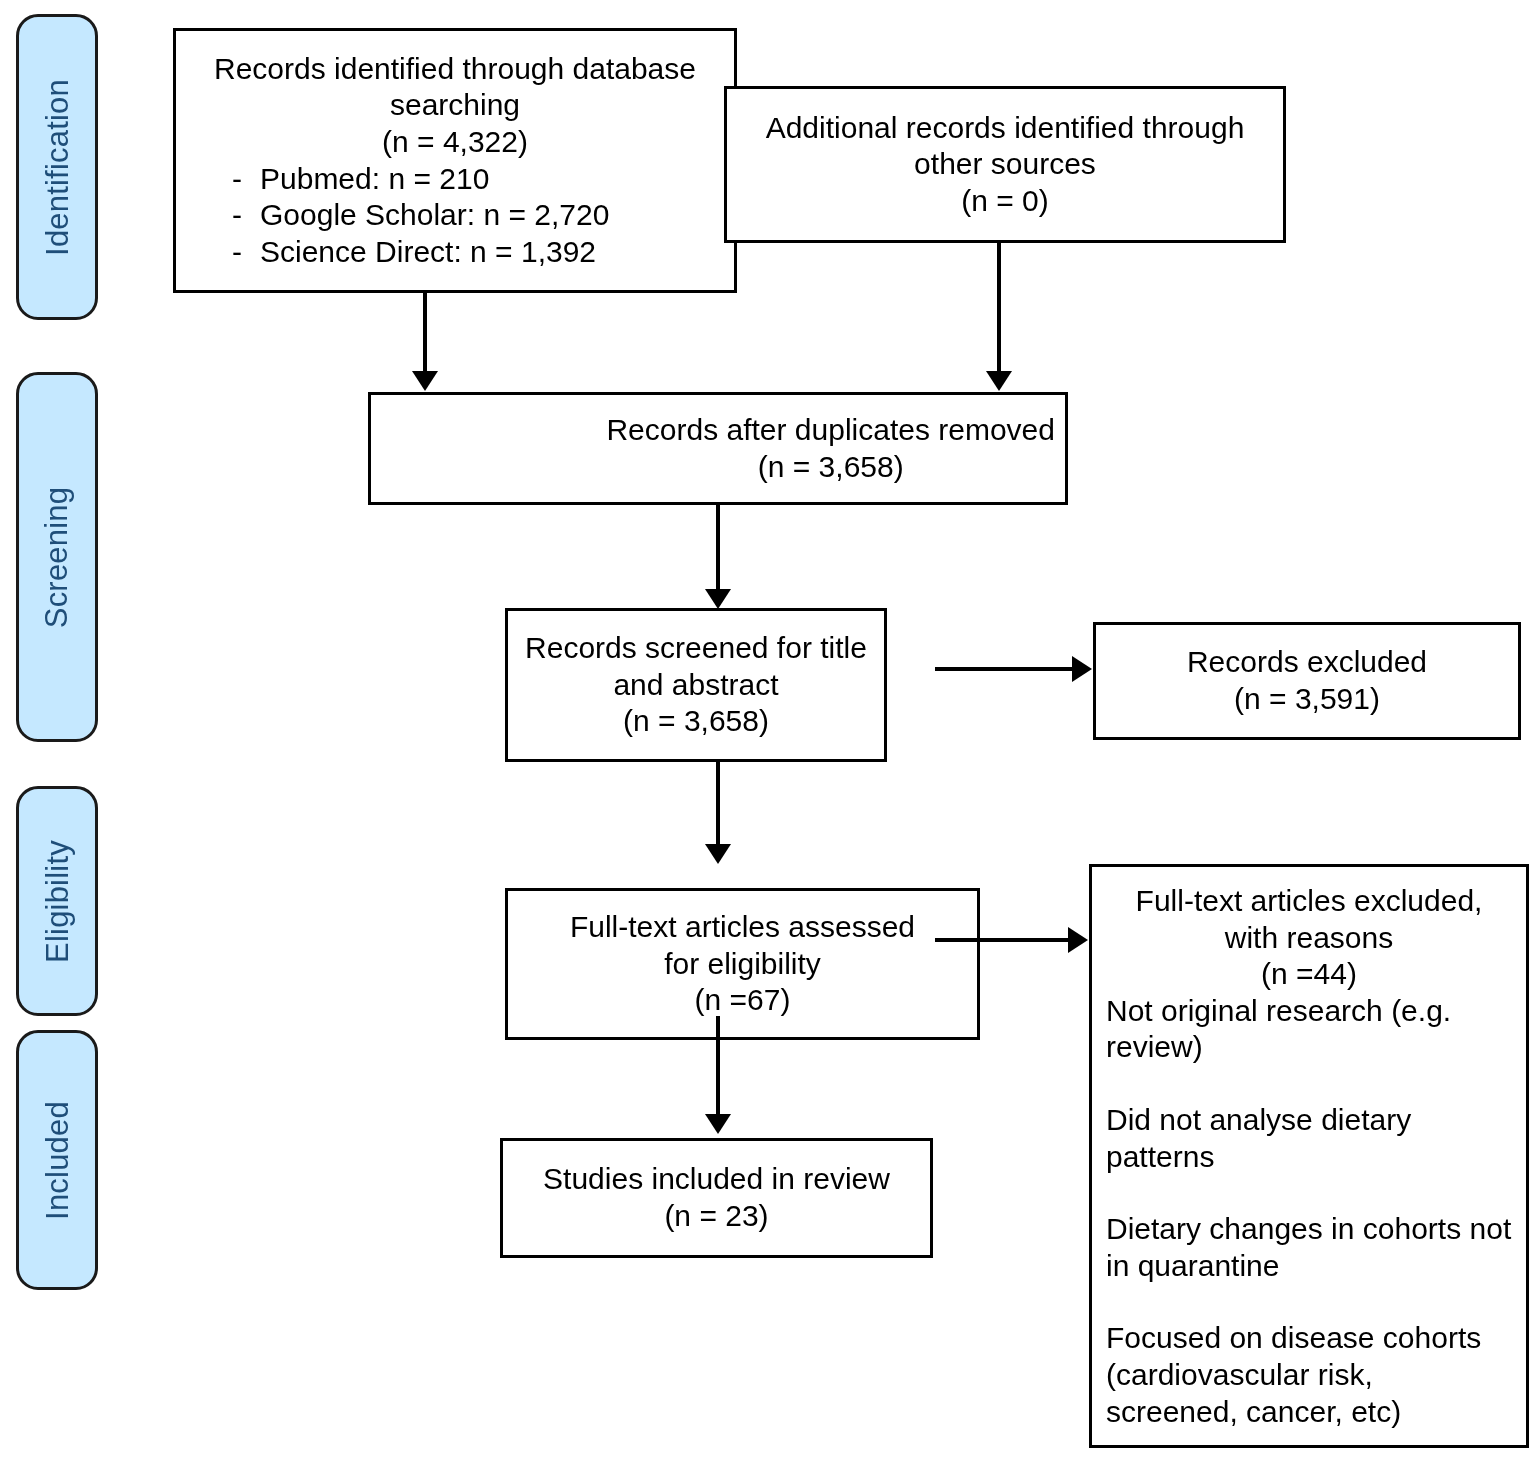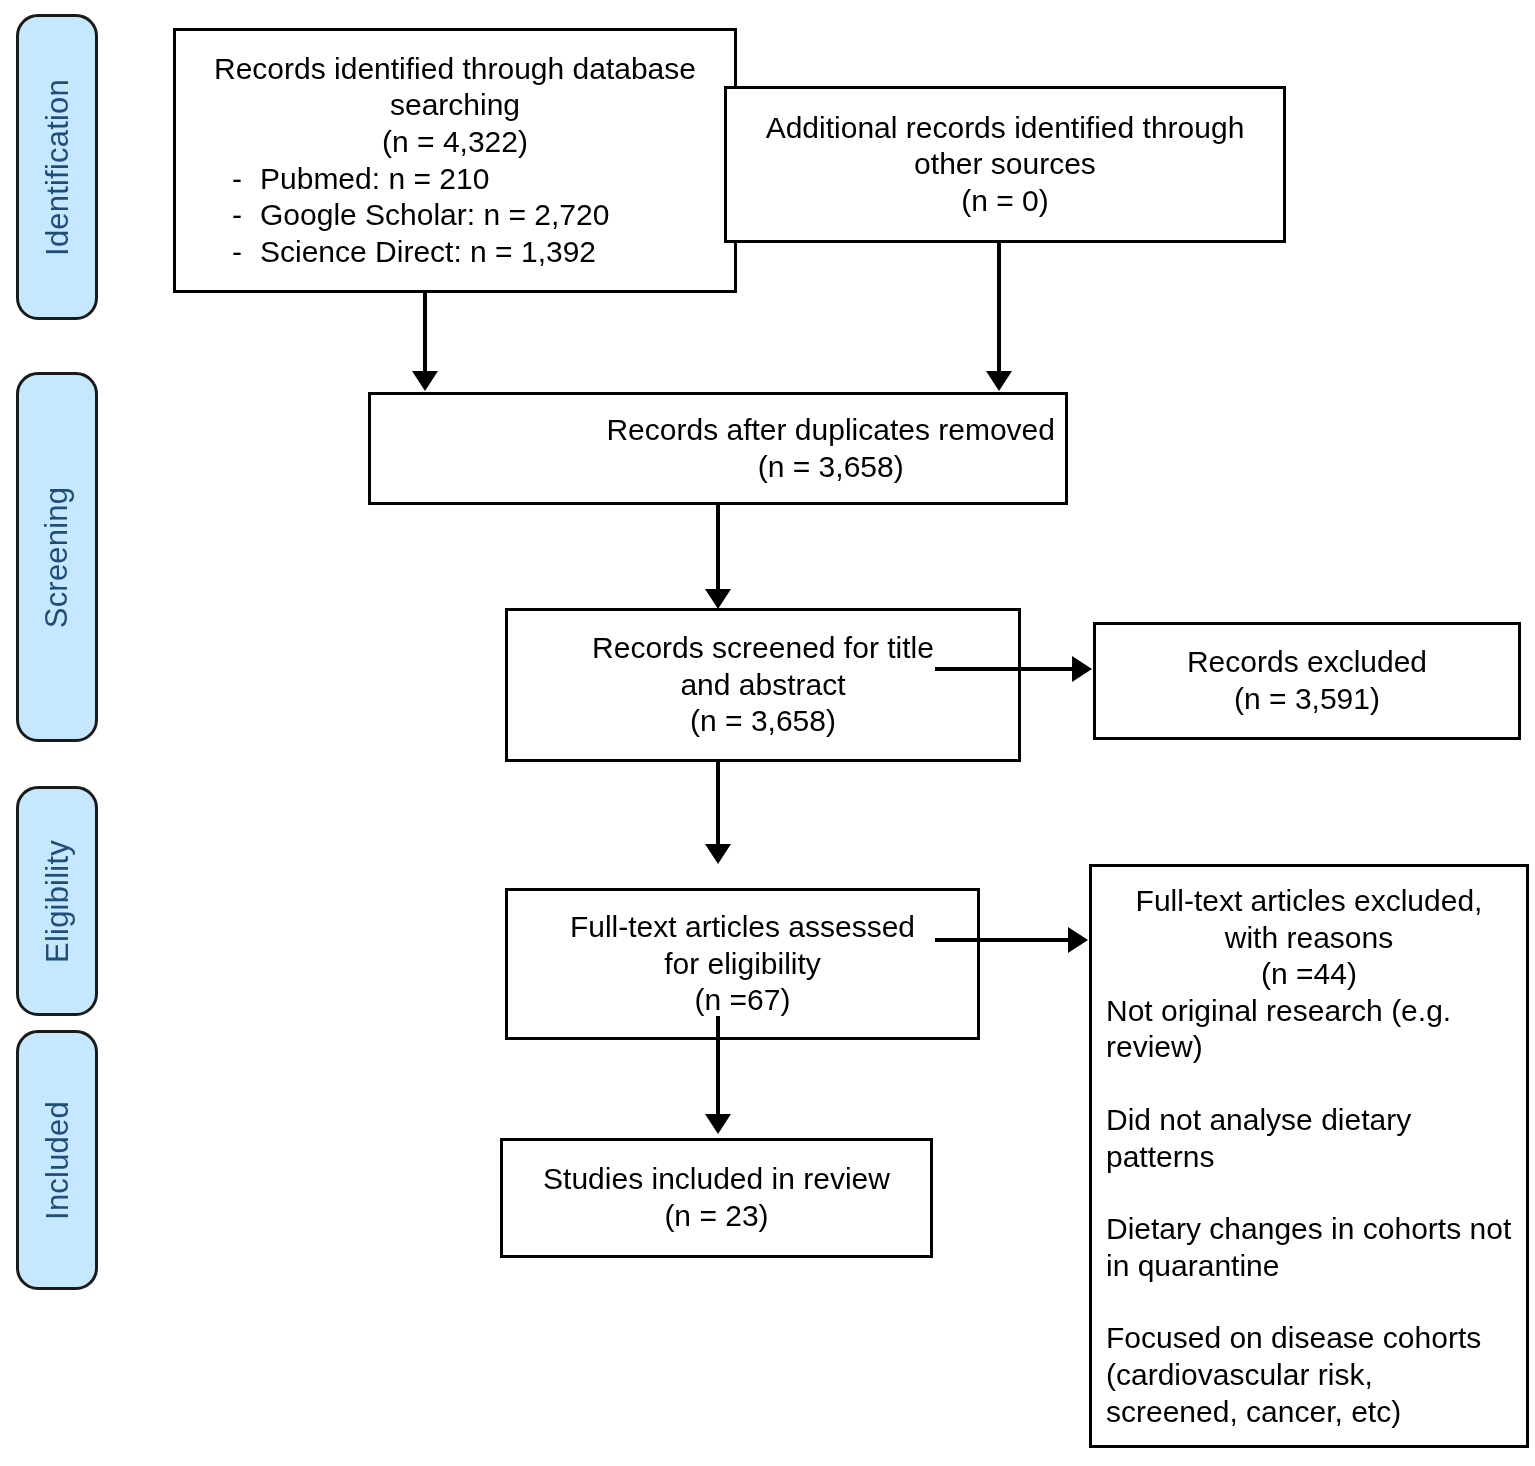"Records screened for title" div.flow-box { width: 516px -> 382px }
